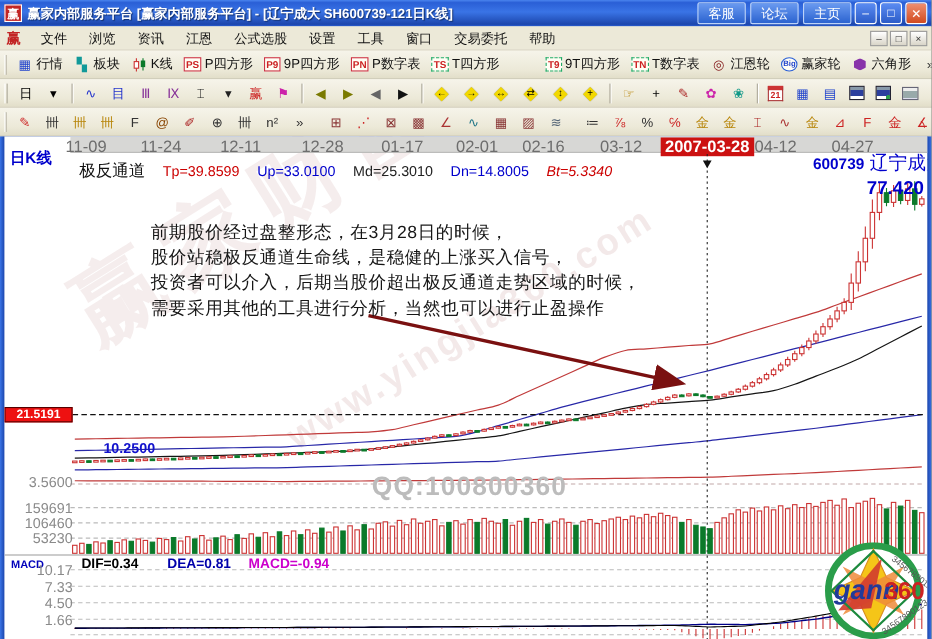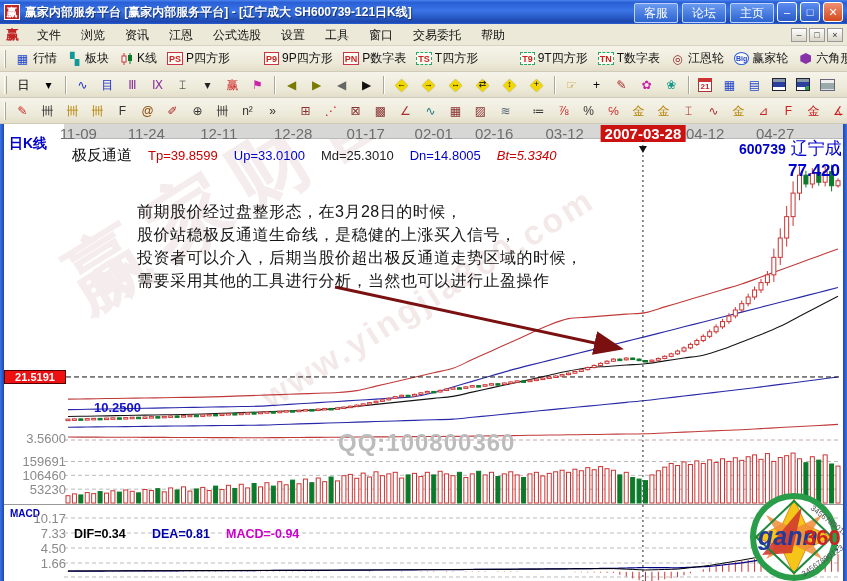"P9" button.tbtn { margin-left: 24px -> none }
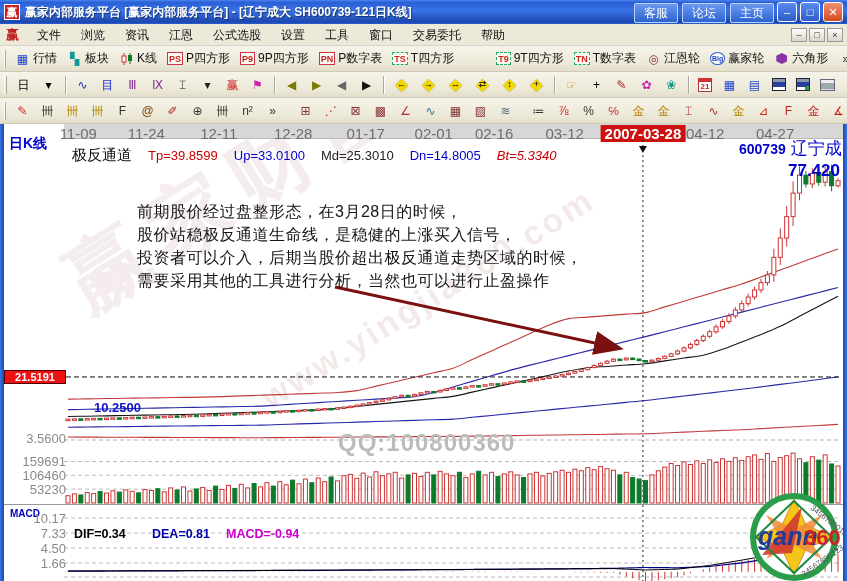"DIF=0.34" .macd-hdr { top: 403px -> 381px }
